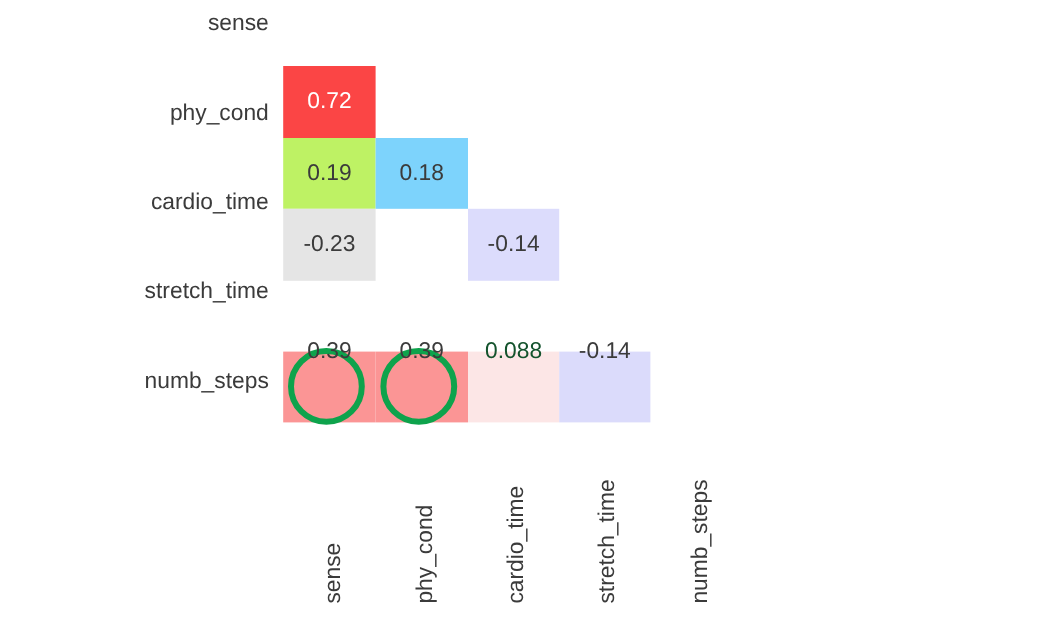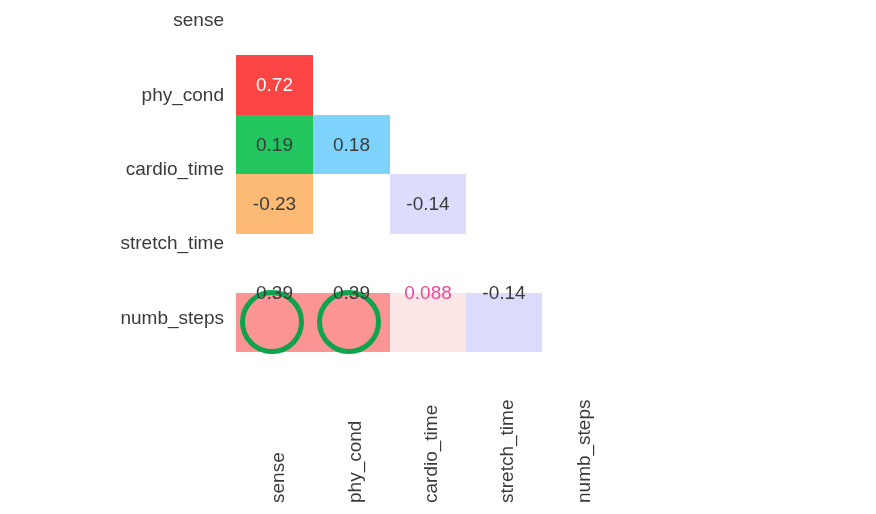"0.19" div.cell { background: #22c55e -> #bef264 }
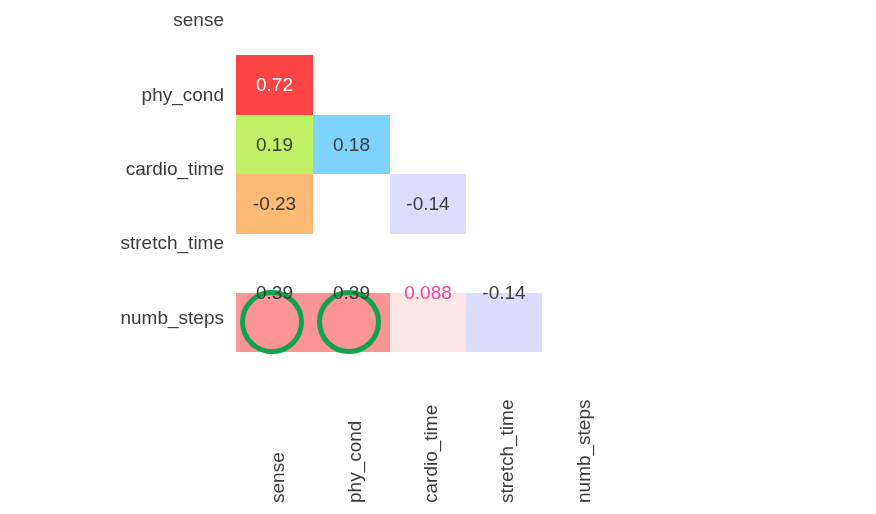"-0.23" div.cell { background: #fdba74 -> #e5e5e5 }
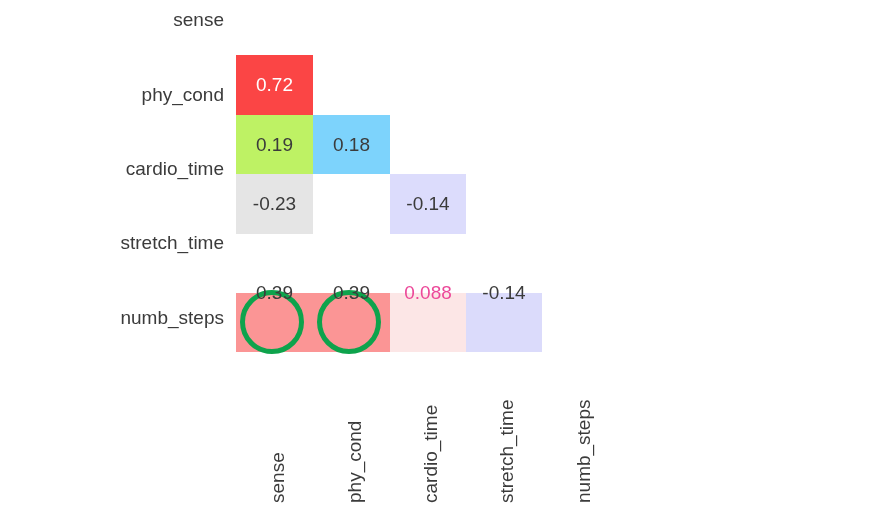"0.088" div.cell { color: #ec4899 -> #14532d }
